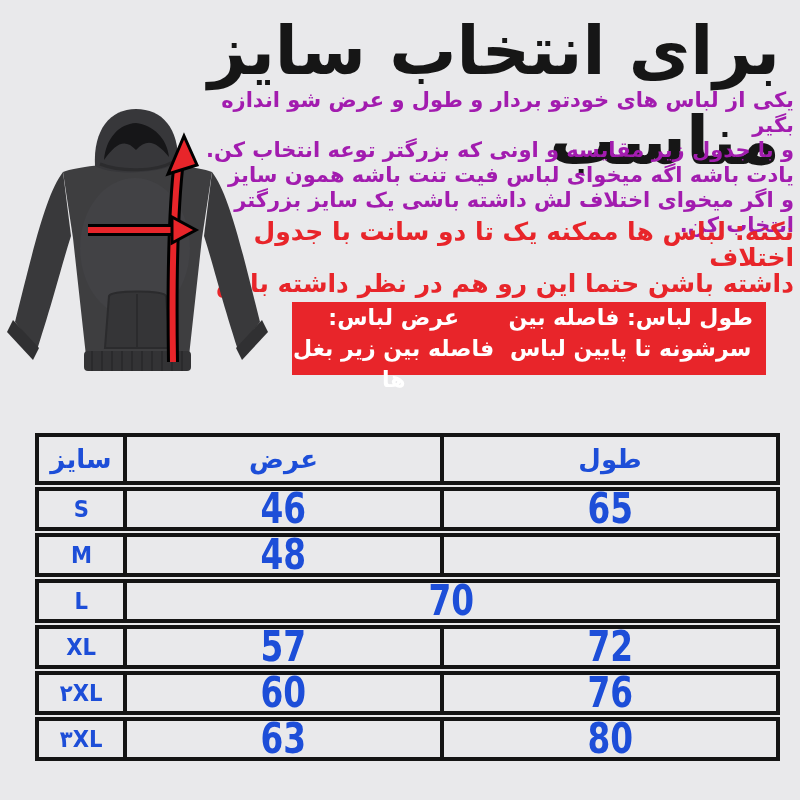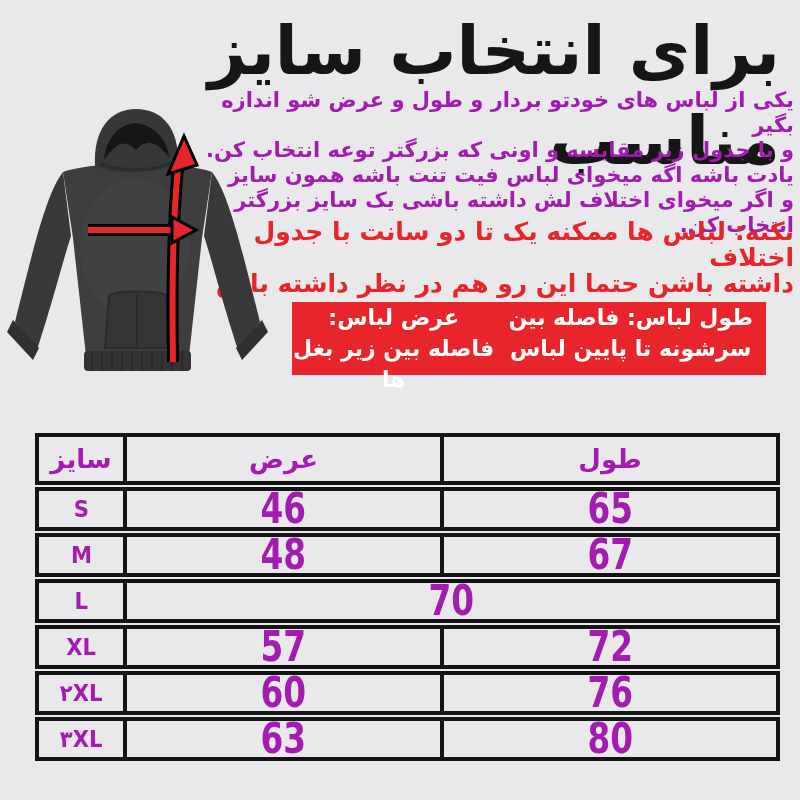"سایز" .cell { color: #a21caf -> #1d4ed8 }
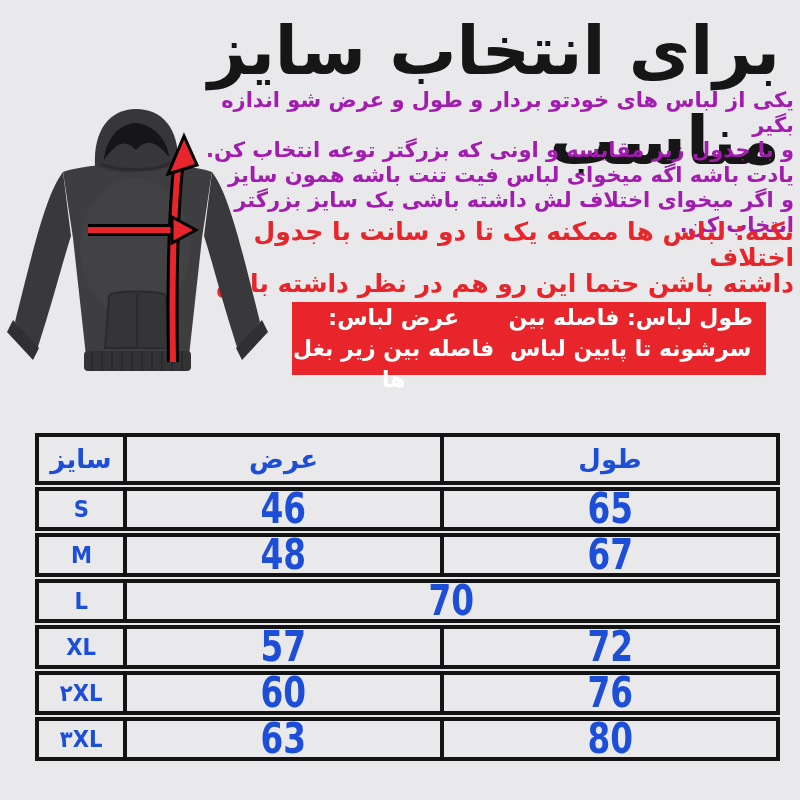"67" div.cell { html: <div> <span>67</span> </div> -> none }
